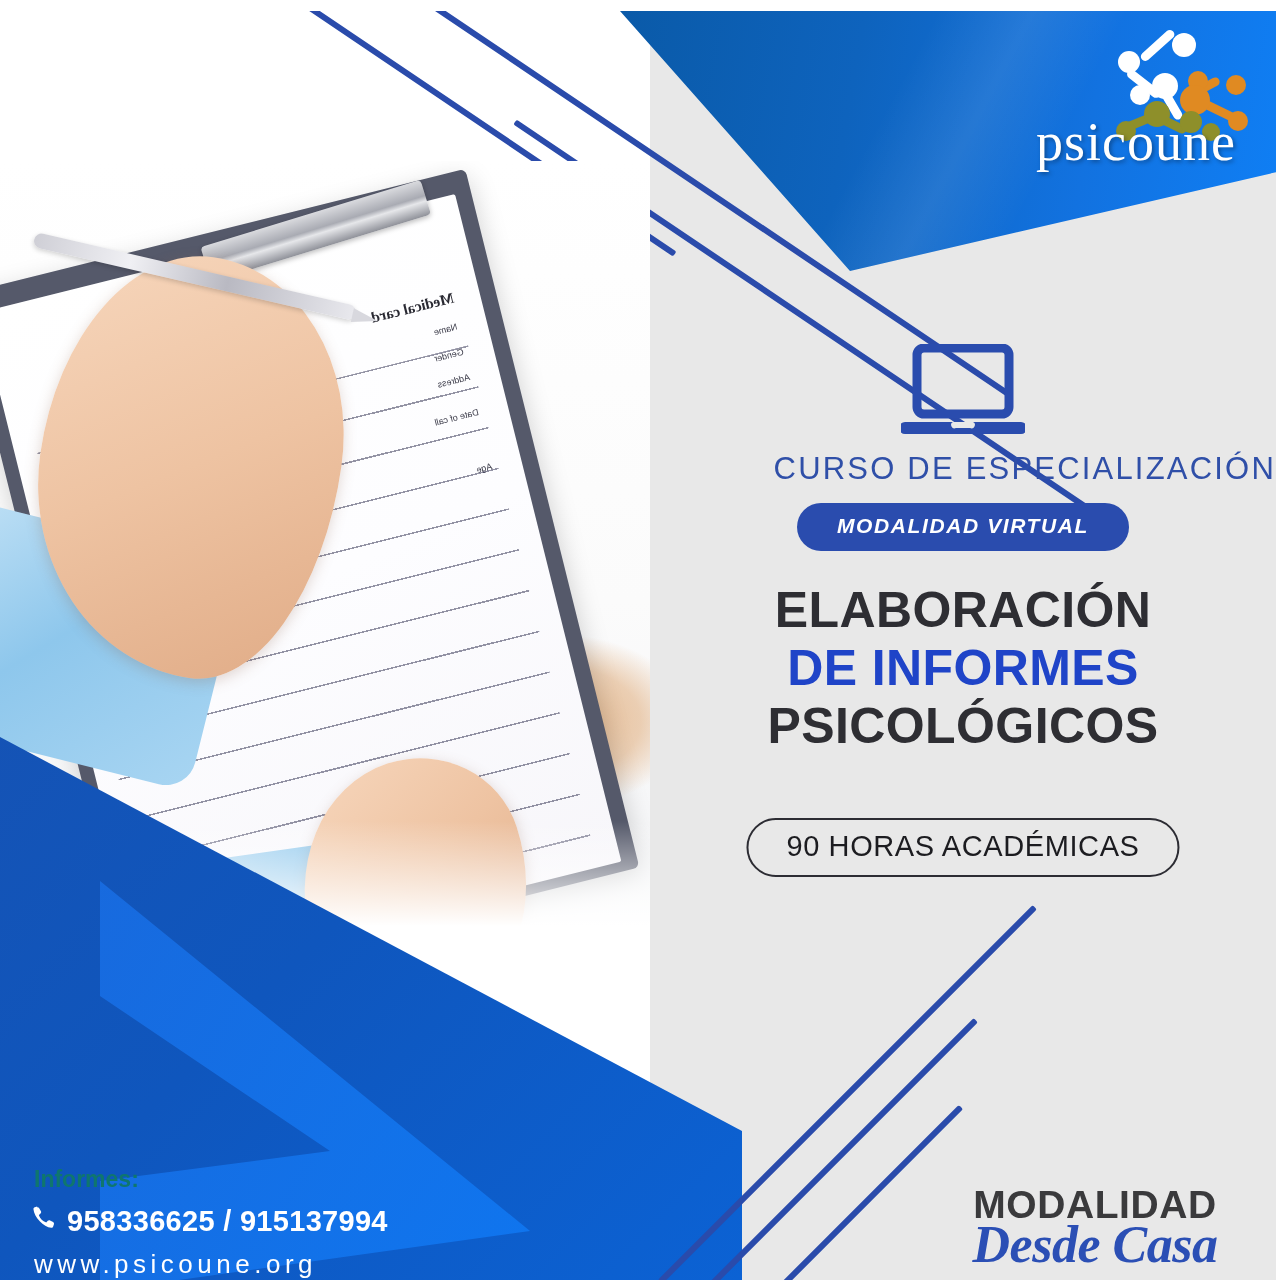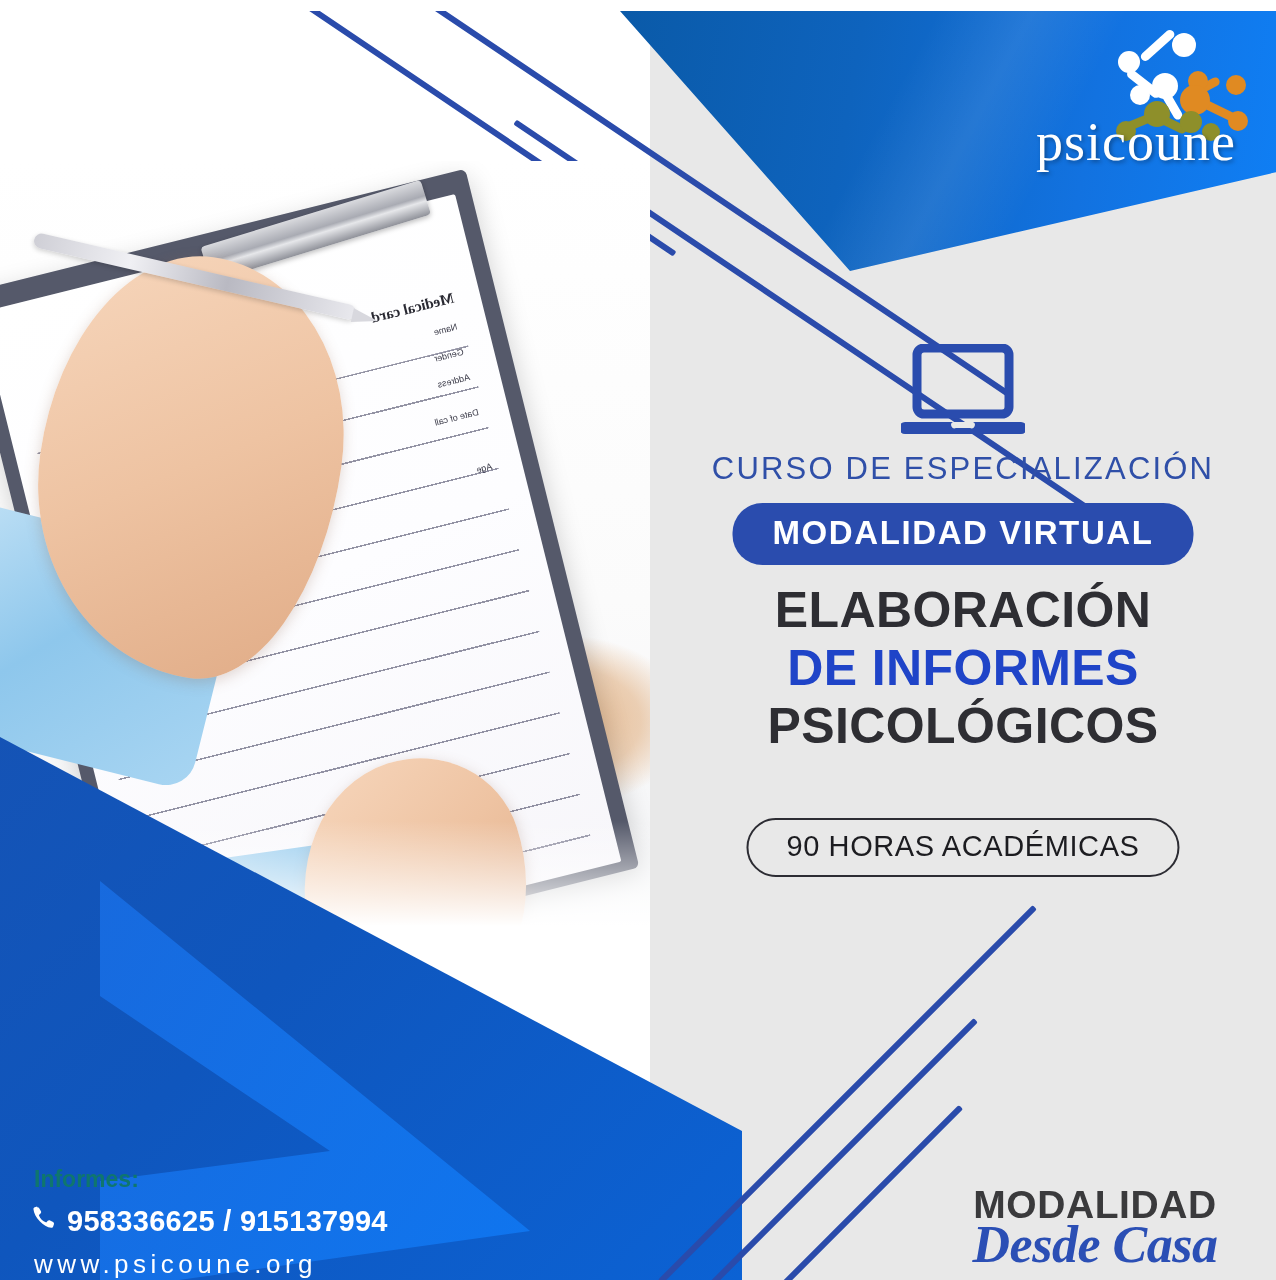"CURSO DE ESPECIALIZACIÓN" .kicker { text-align: center -> right }
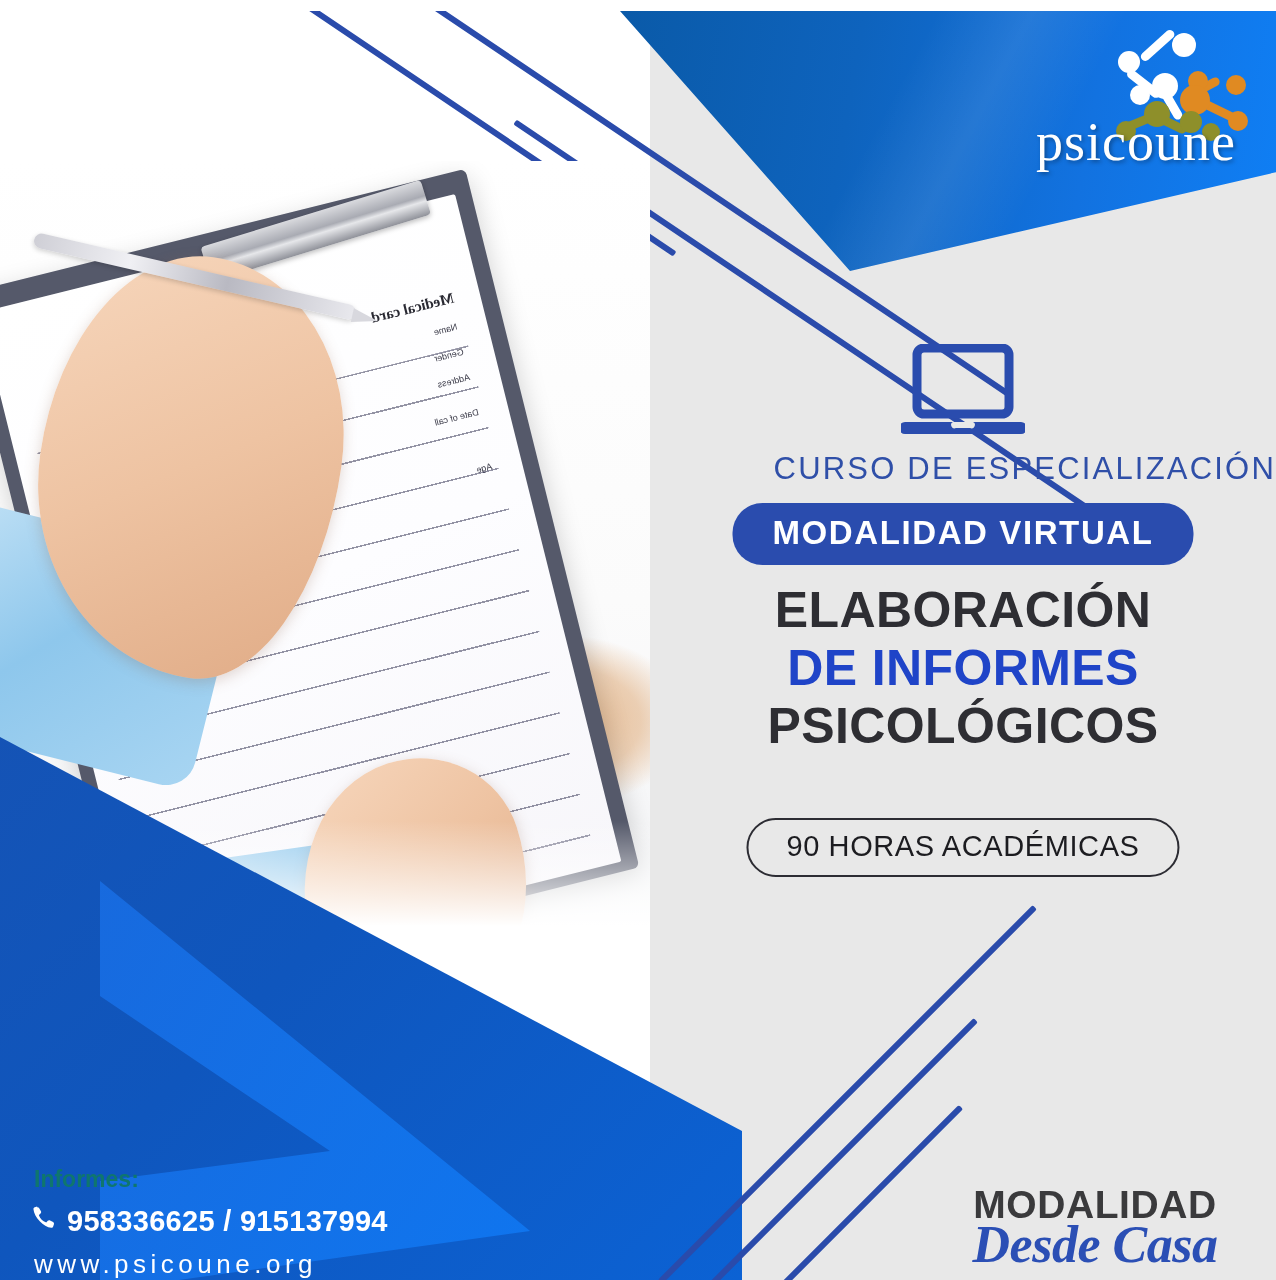"MODALIDAD VIRTUAL" .pill-virtual { font-size: 33px -> 21px; font-style: none -> italic }
